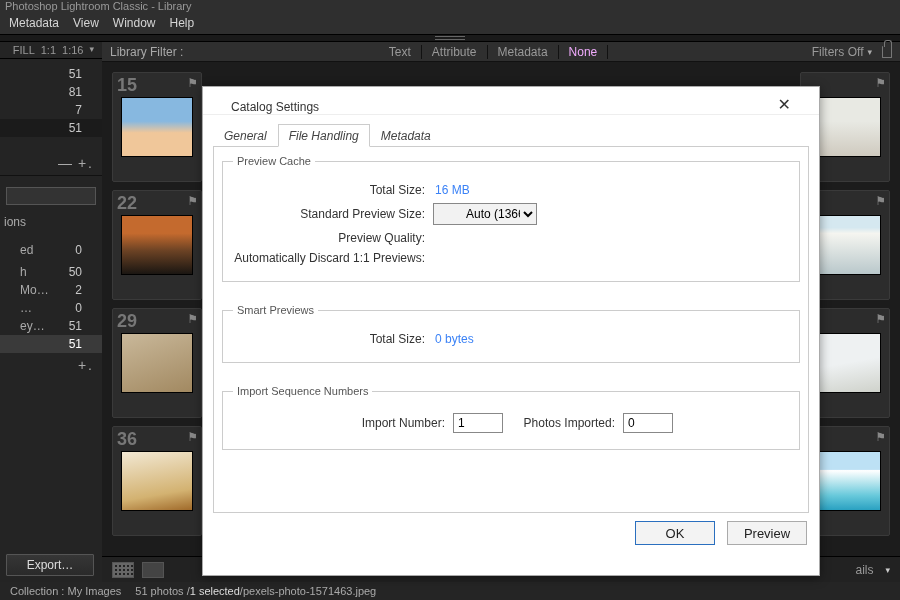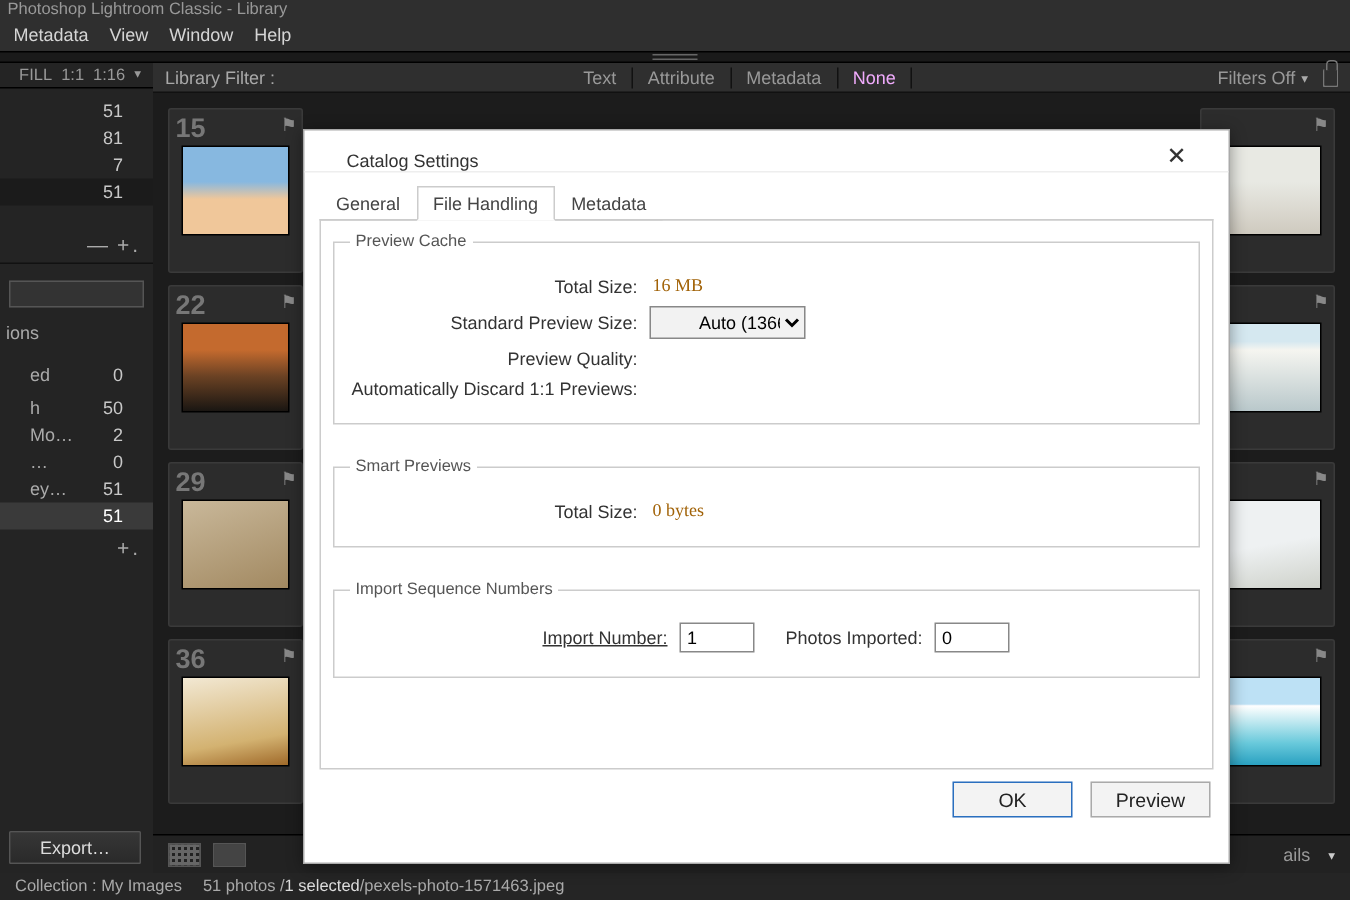"General" .tab { font-style: none -> italic }
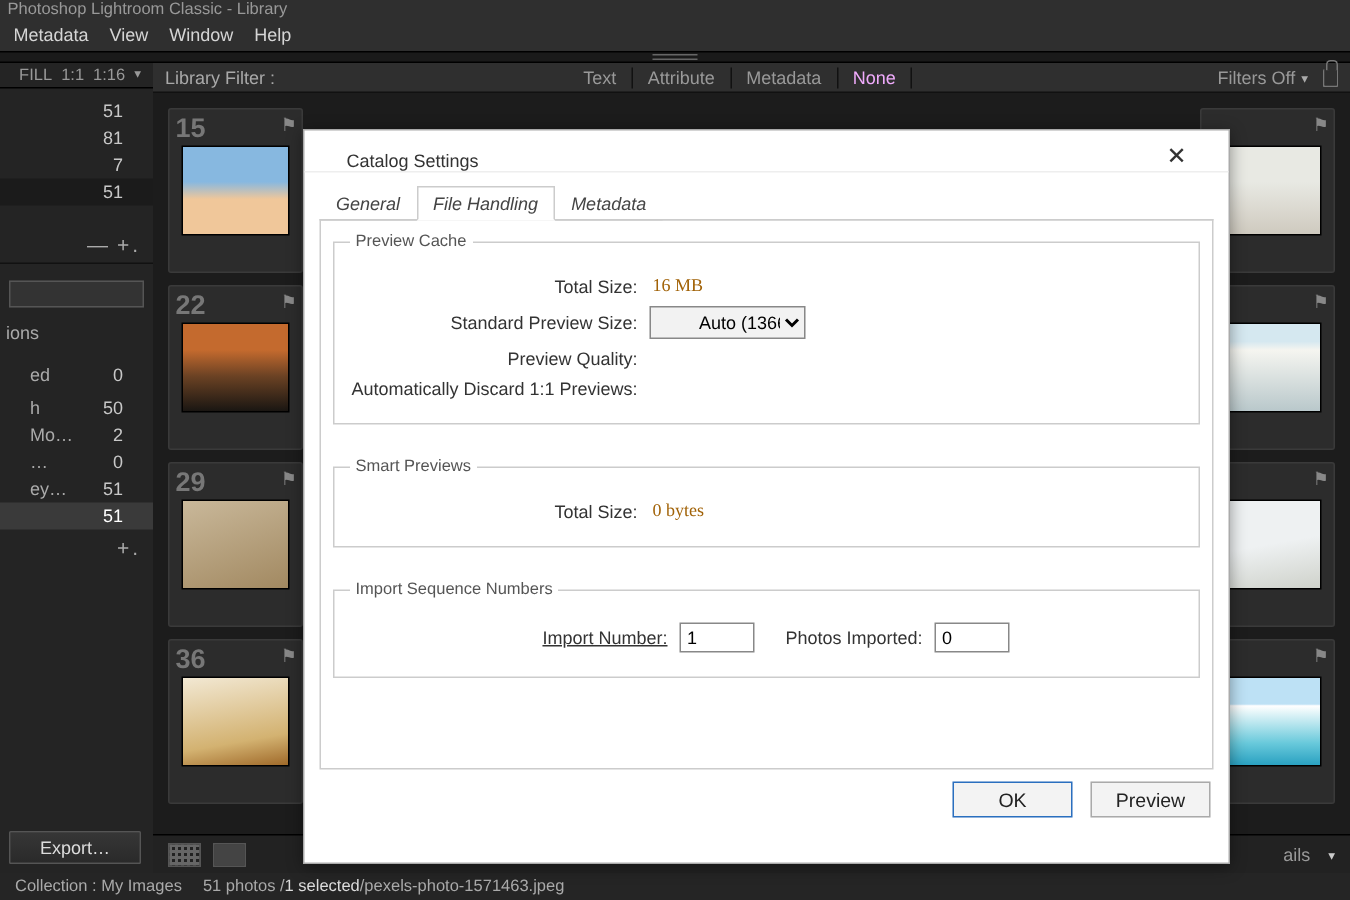"16 MB" .frow .val { color: #a16207 -> #3b82f6; font-family: Liberation Serif, serif -> none }
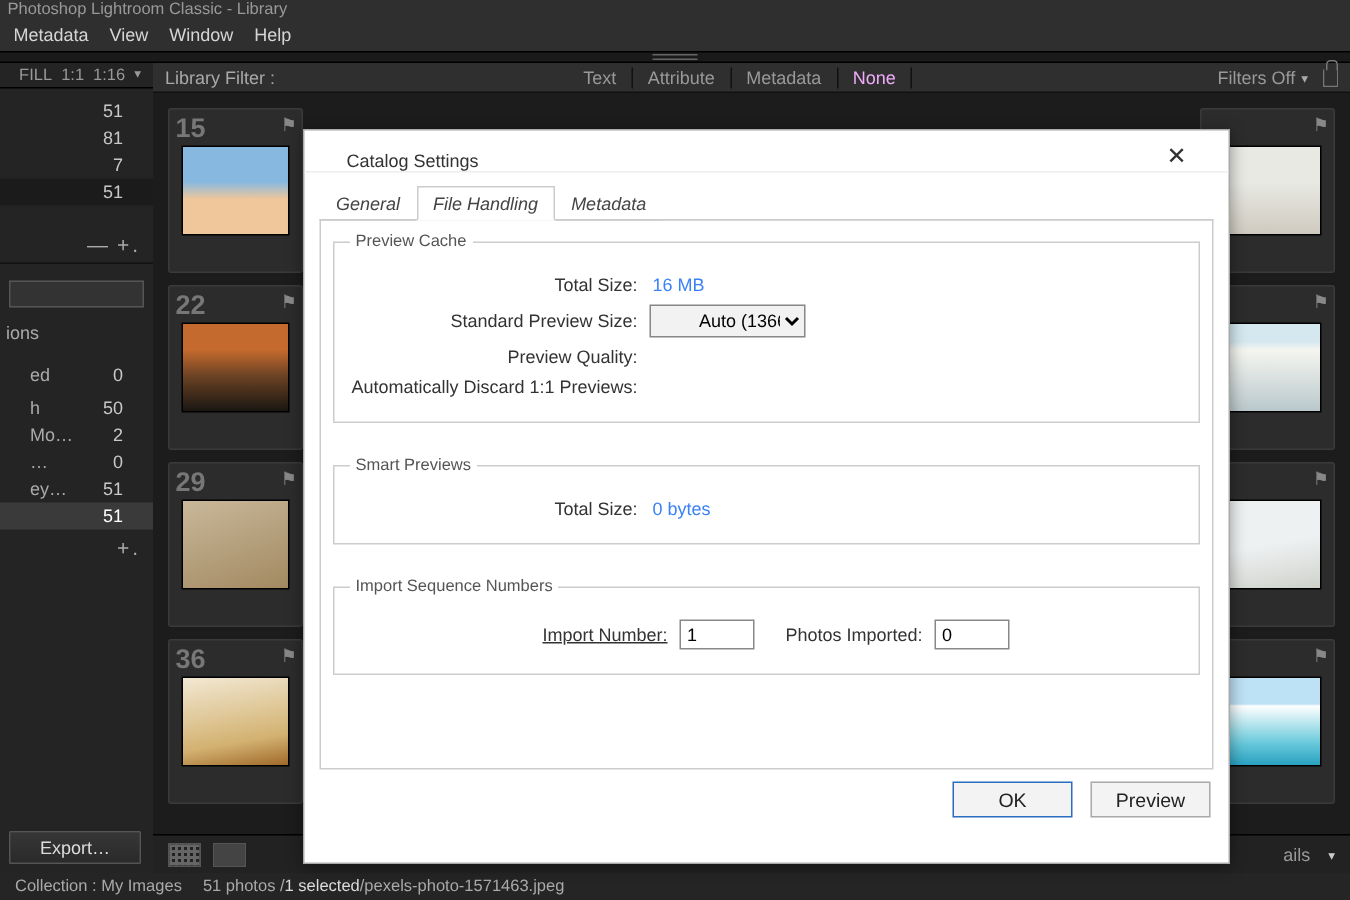"Import Number:" label { text-decoration: underline -> none }
